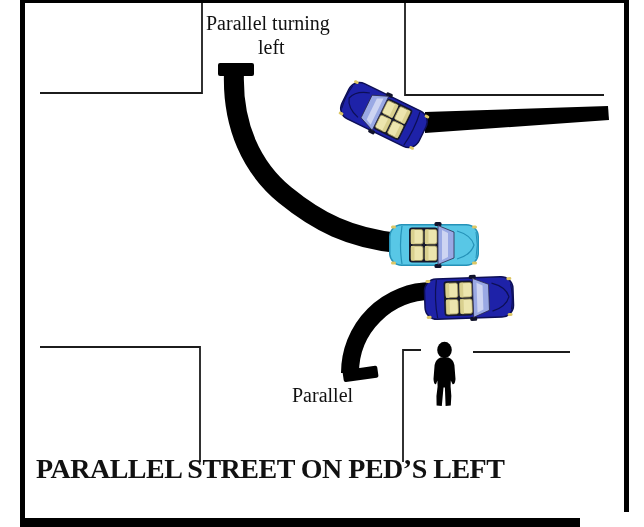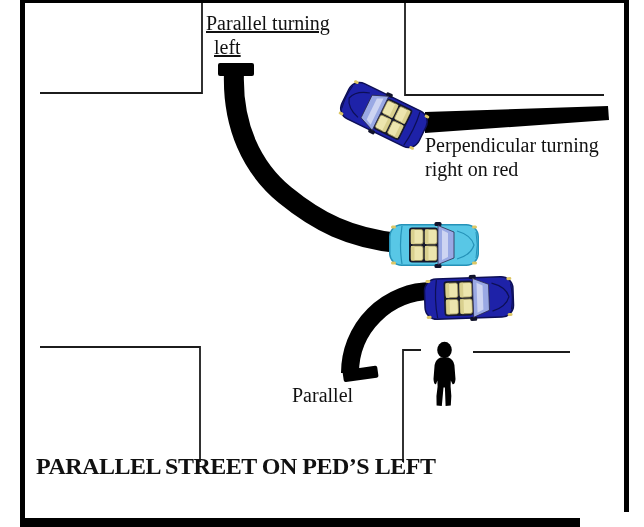"Parallel turning" #lbl-parallel-left { text-decoration: underline -> none }
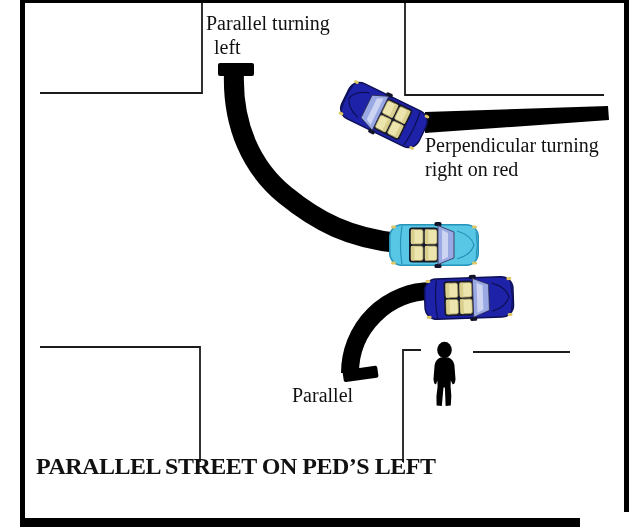"left" #lbl-parallel-left span:nth-child(2) { margin-left: none -> 44px }
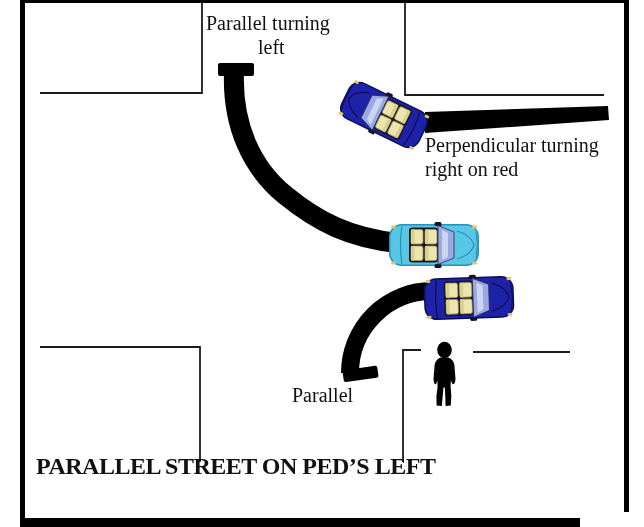"Perpendicular turning" div.lbl { html: <div> <span>Perpendicular turning</span> <span>right on red</span> </div> -> none }
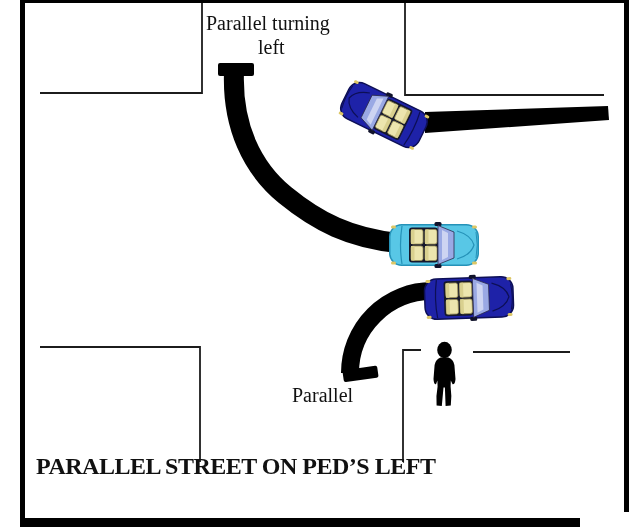"PARALLEL STREET ON PED’S LEFT" #main-title { font-size: 24px -> 28px }
